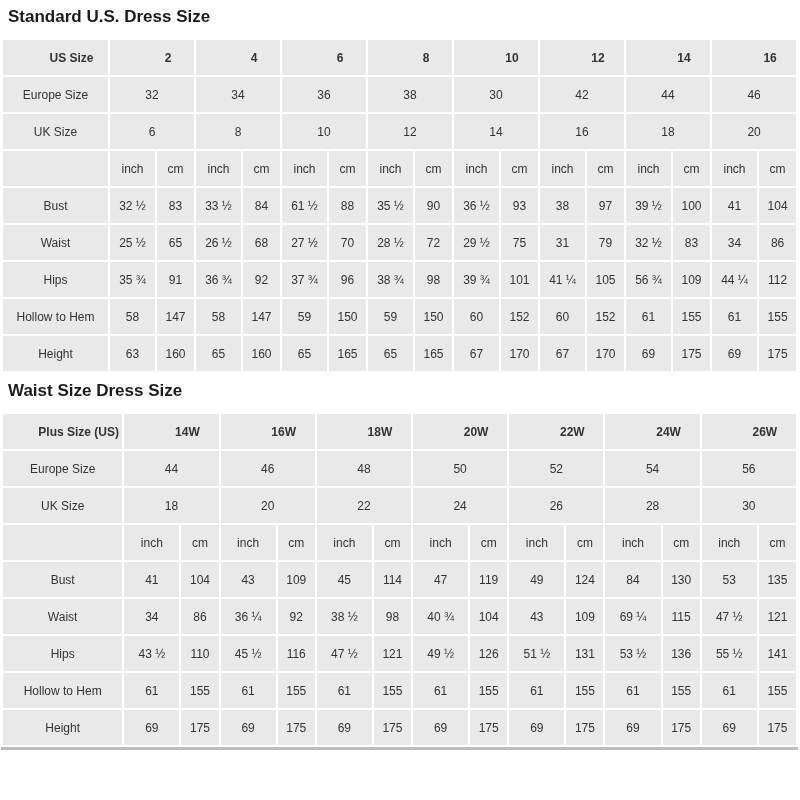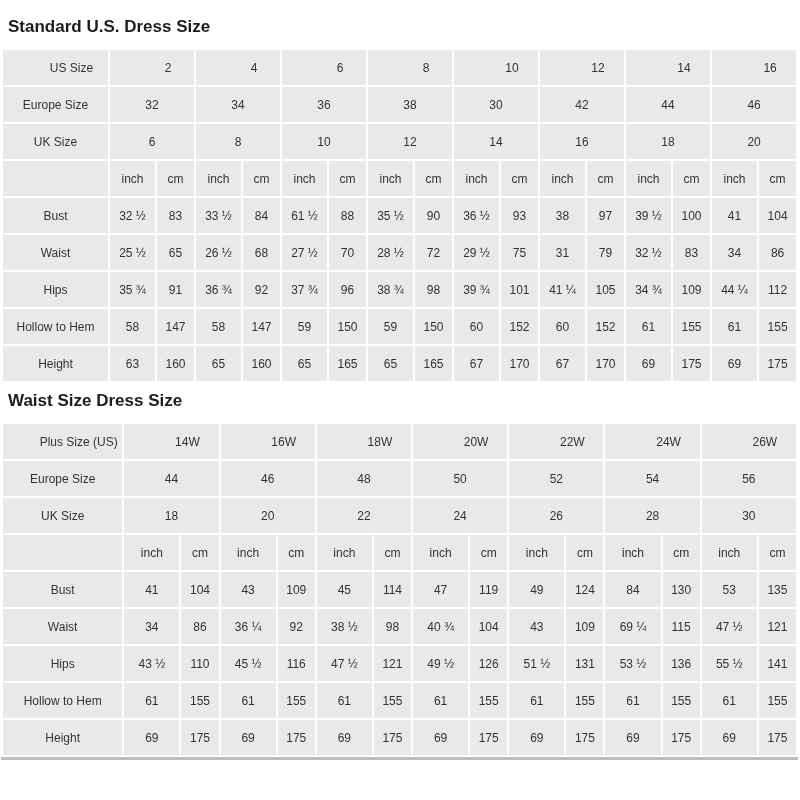"Standard U.S. Dress Size" .chart-title.first { padding-top: 16px -> 6px }
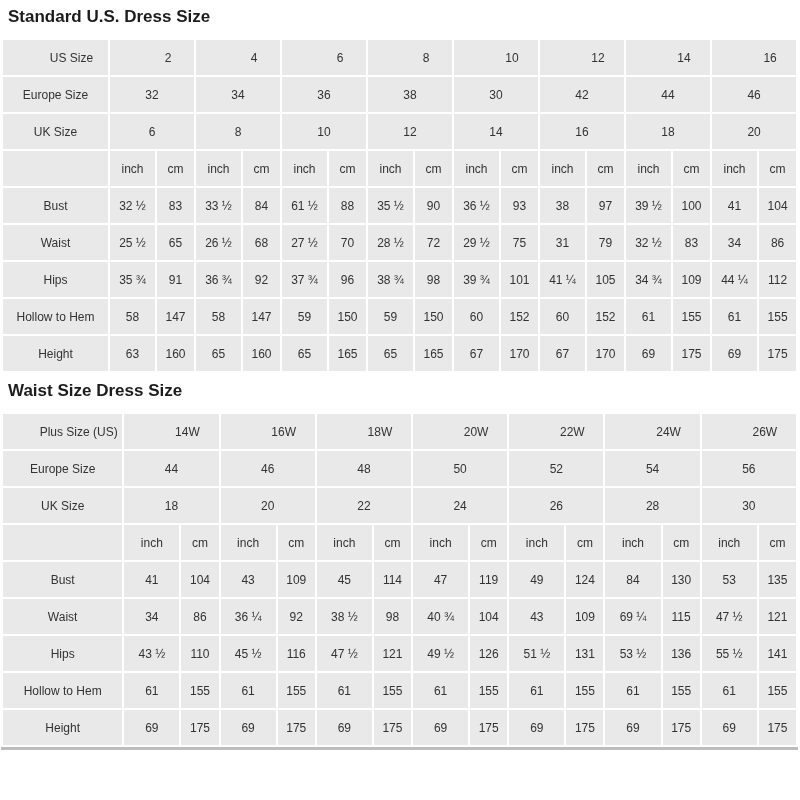"US Size" .size-table tr.bold-row td { font-weight: 400 -> 700 }
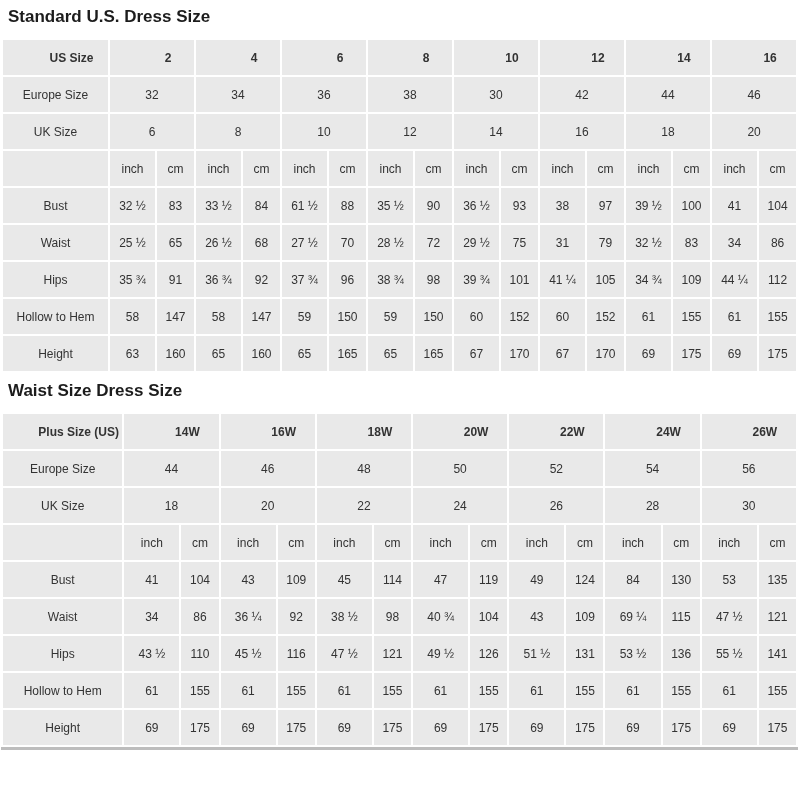"34 ¾" td { text: 34 -> 56 }
